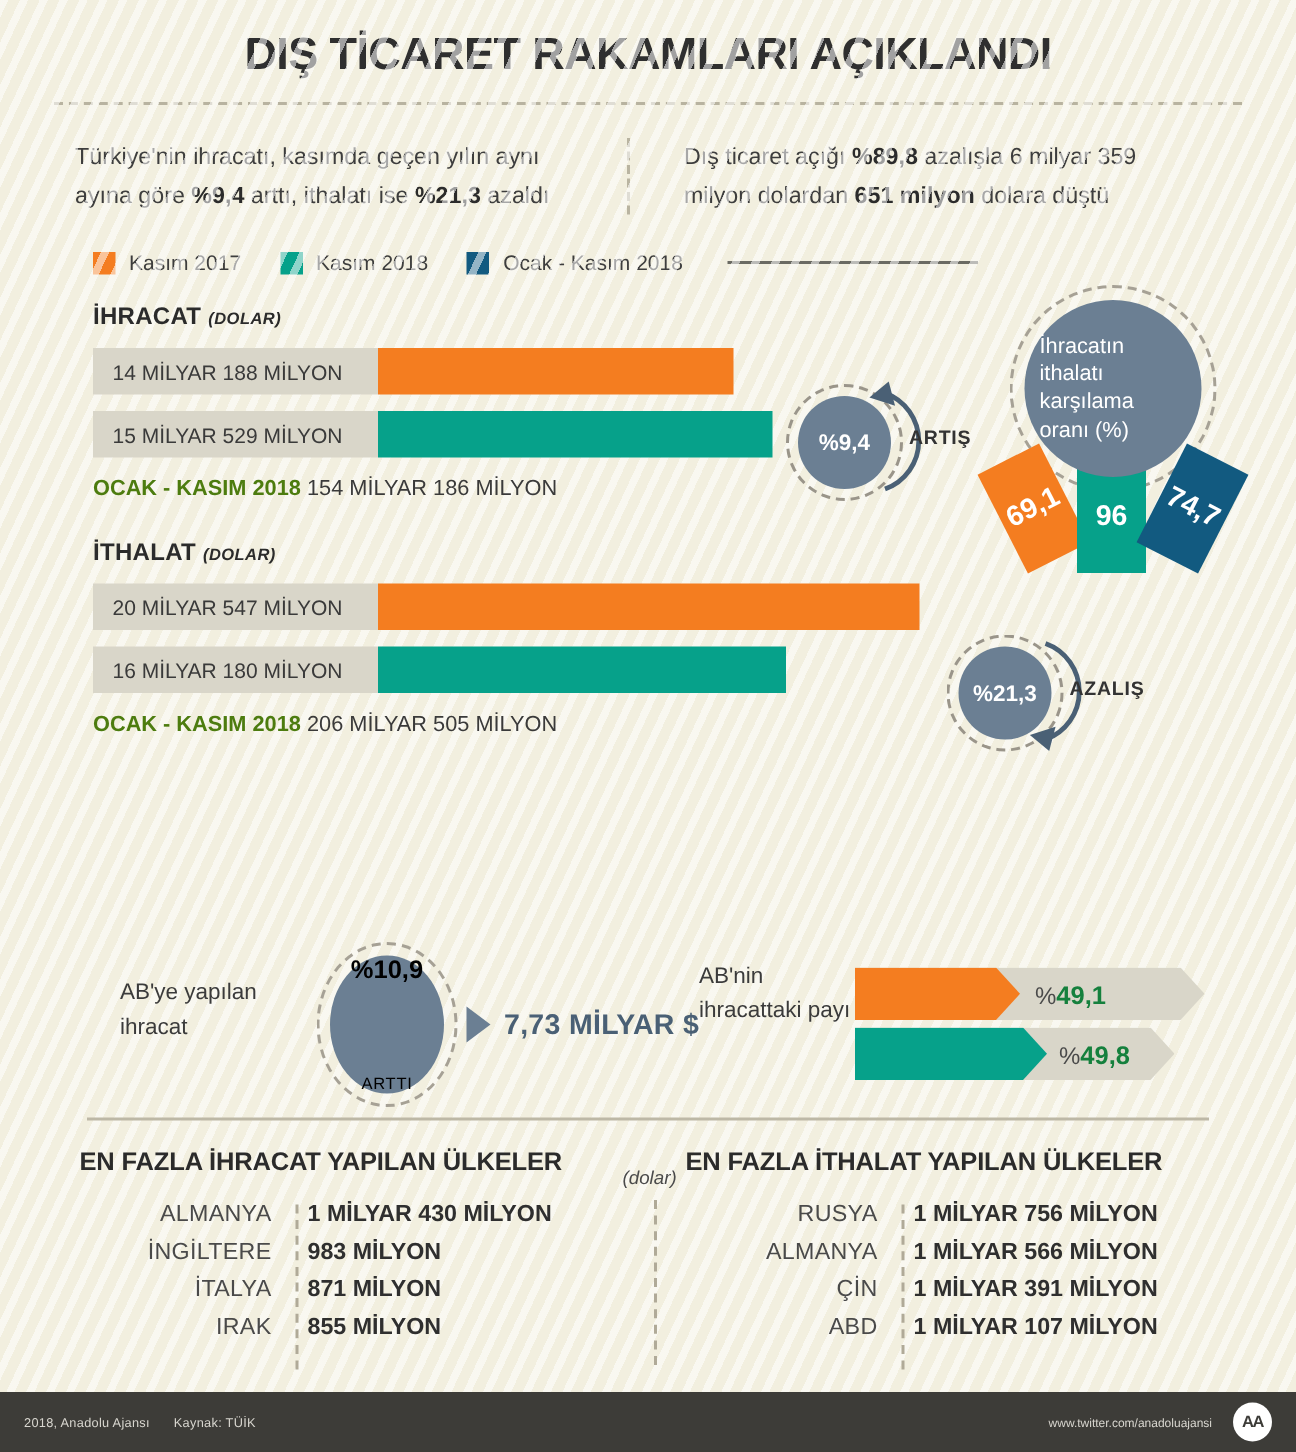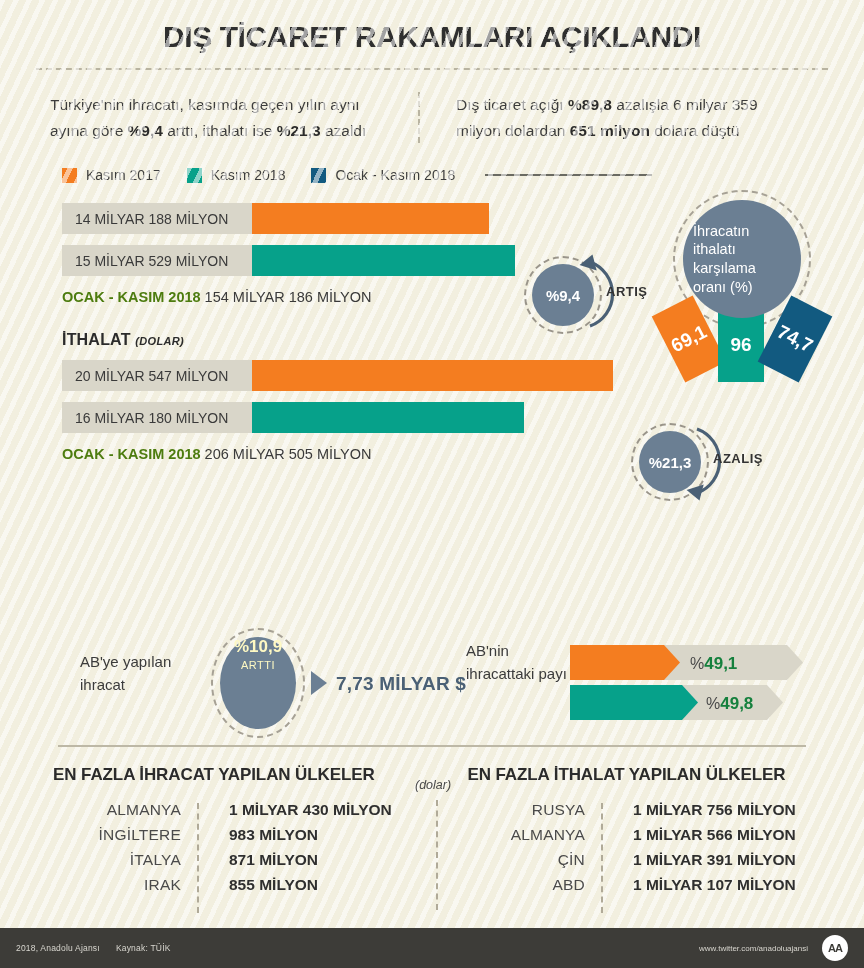"İHRACAT (DOLAR)" div.chart-head { html: none -> <div> <span>İHRACAT</span> <span>(DOLAR)</span> </div> }
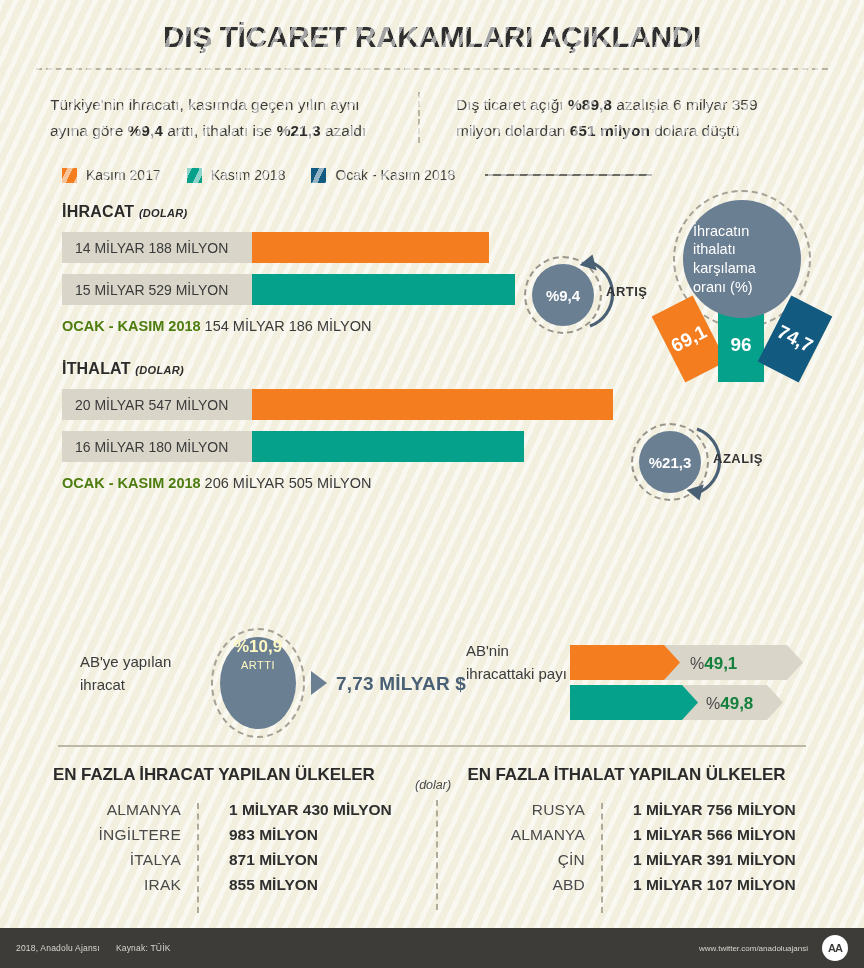"%10,9" .ellipse-badge { color: #fef9c3 -> #000000; justify-content: flex-start -> space-between }
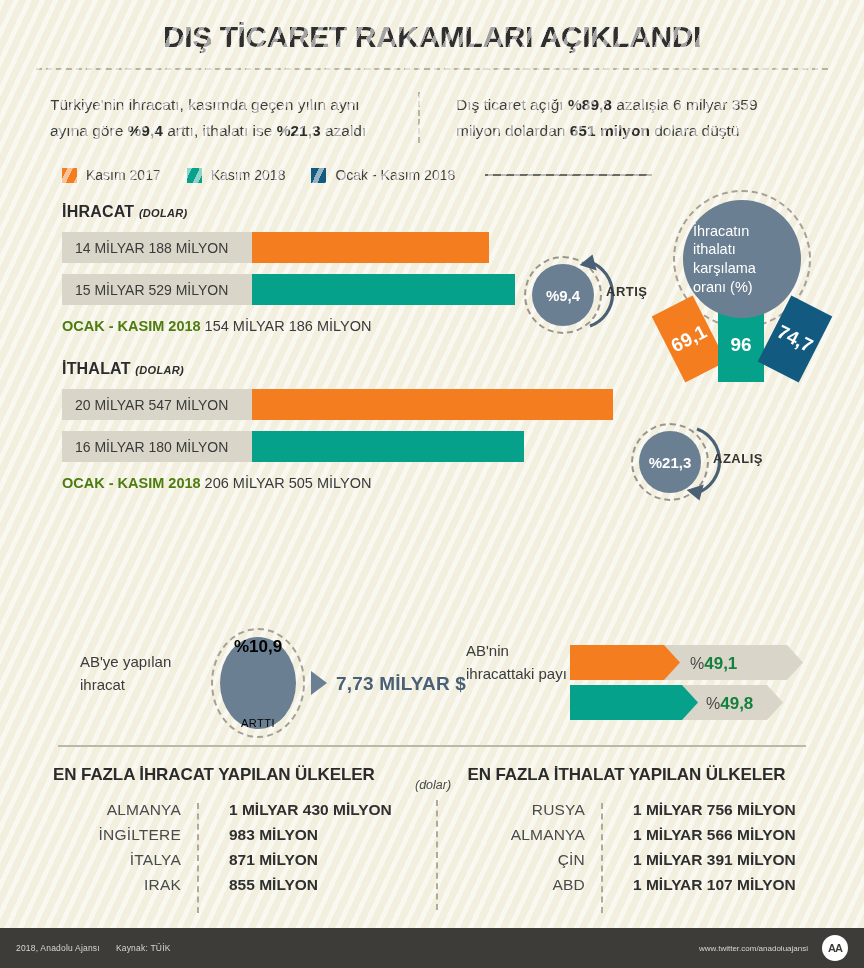"1 MİLYAR 430 MİLYON" .cval { padding-left: 32px -> 8px }
